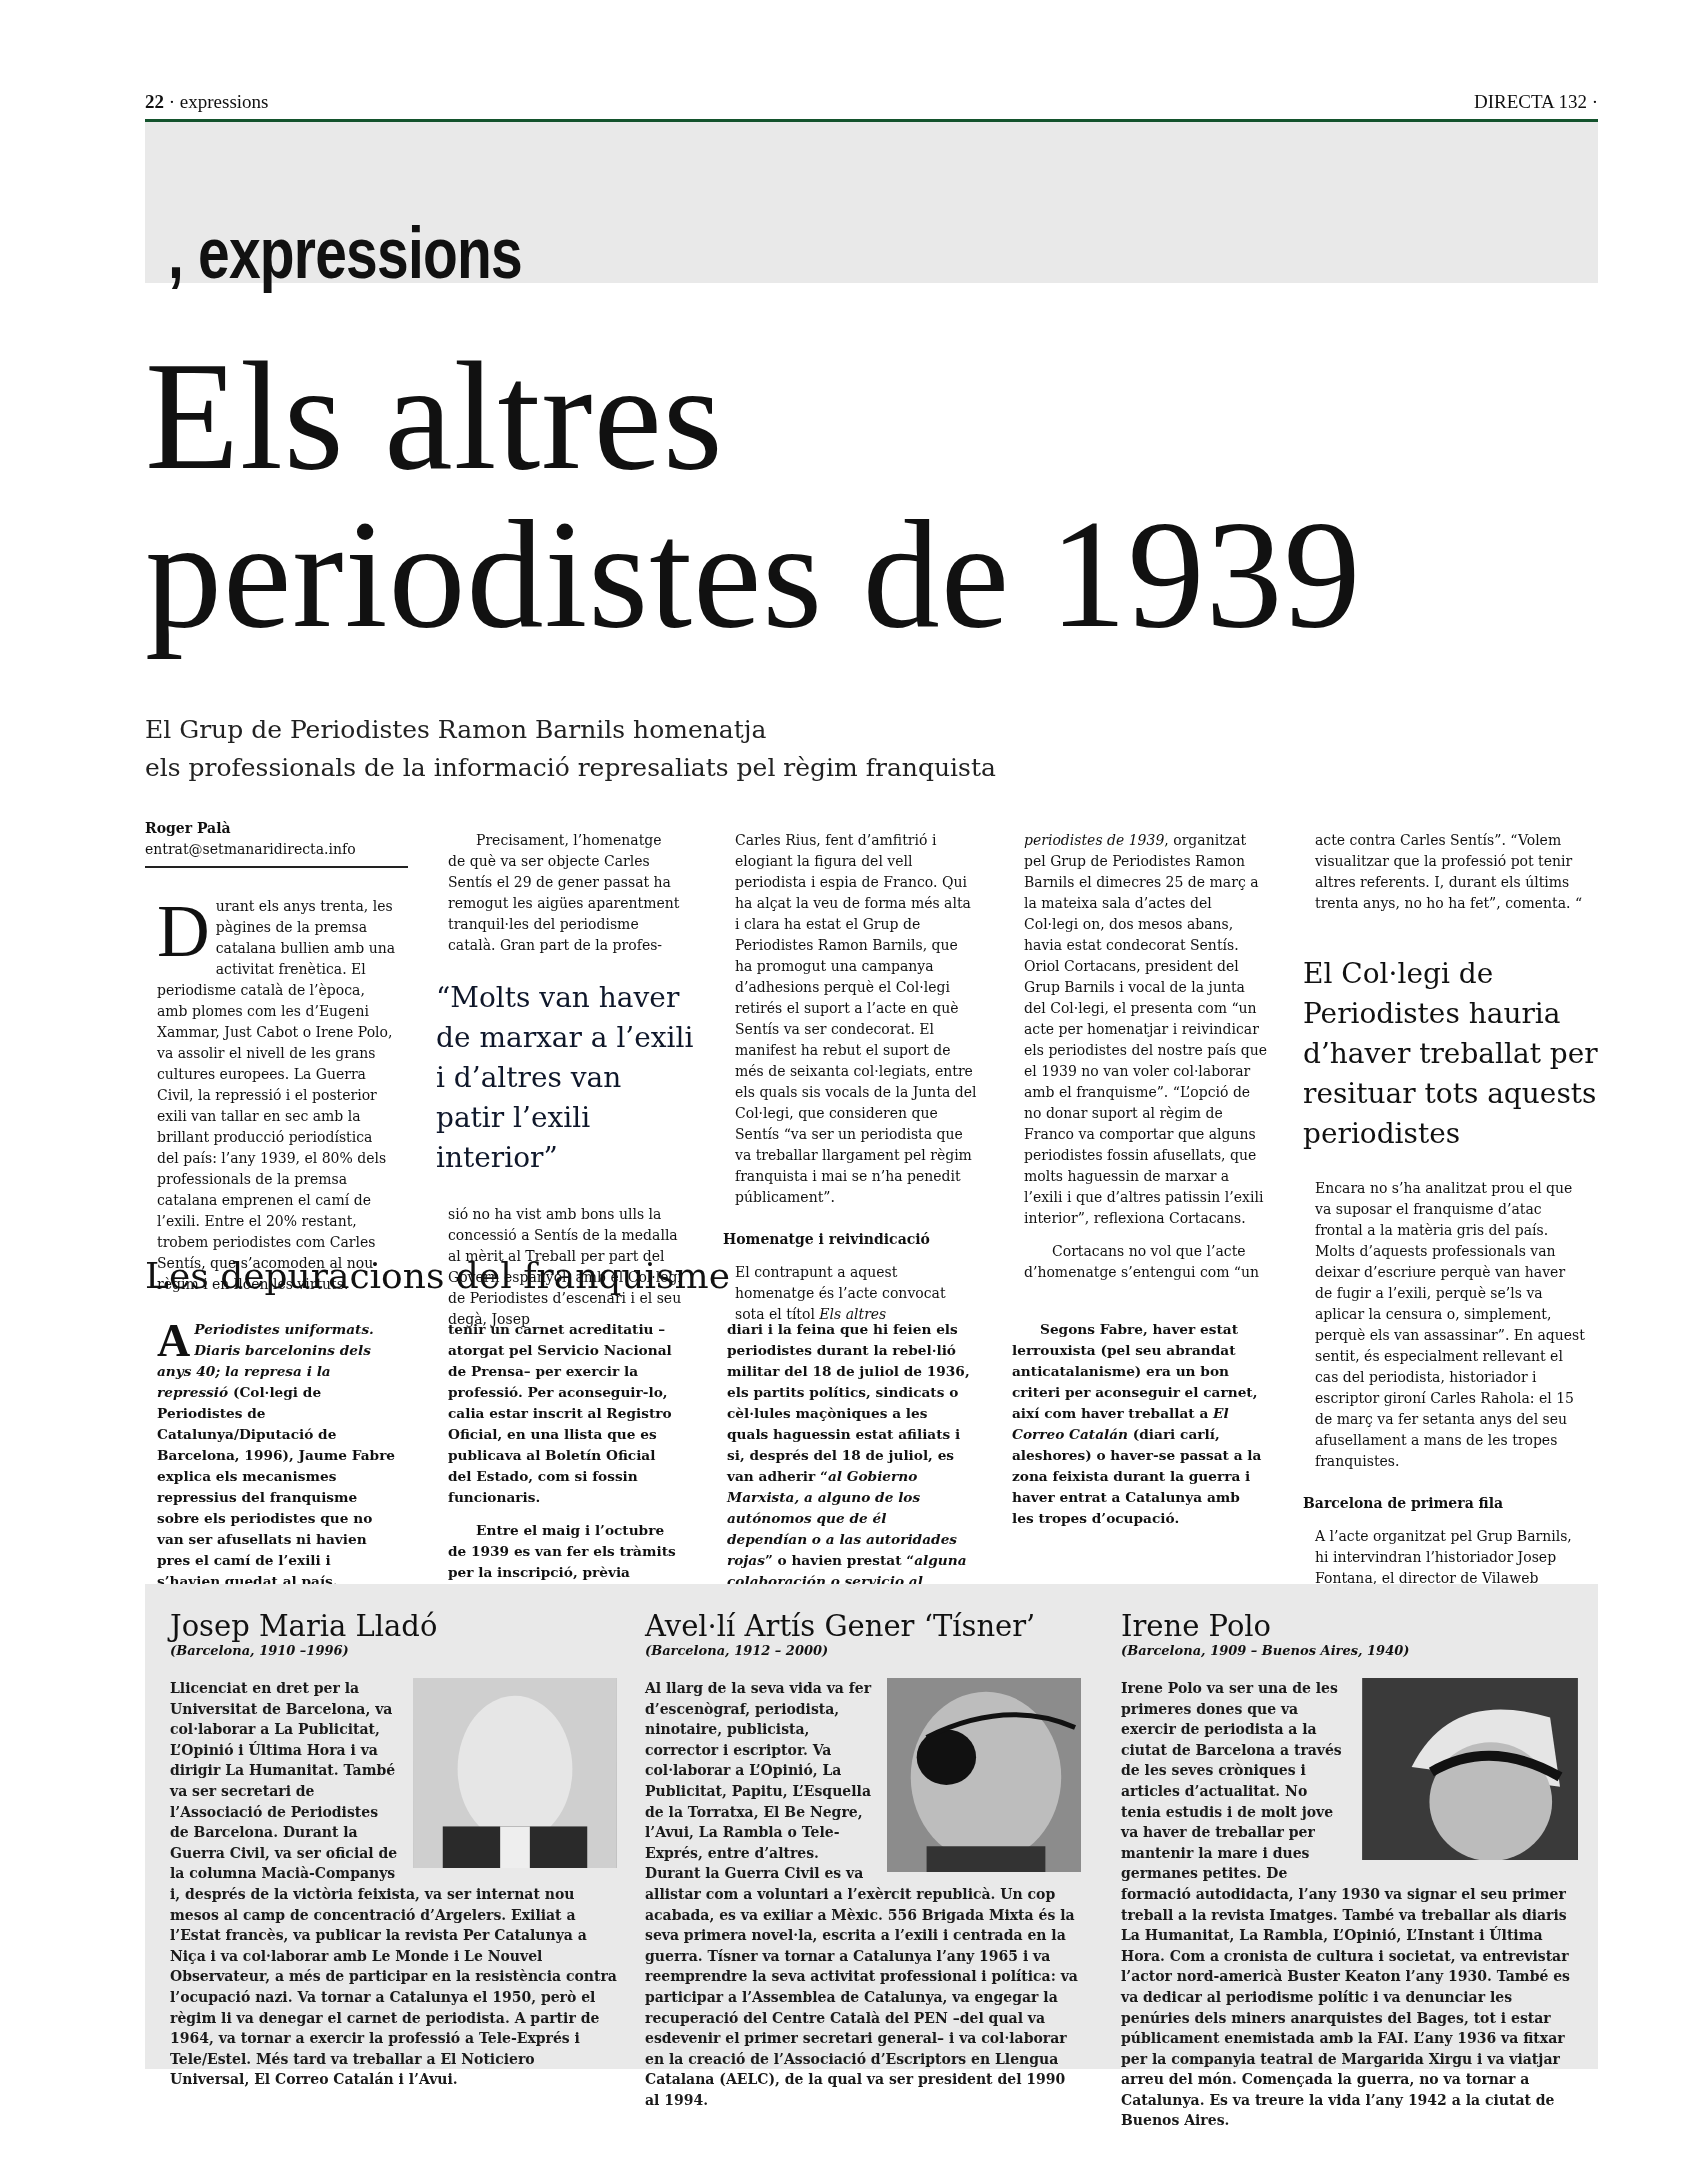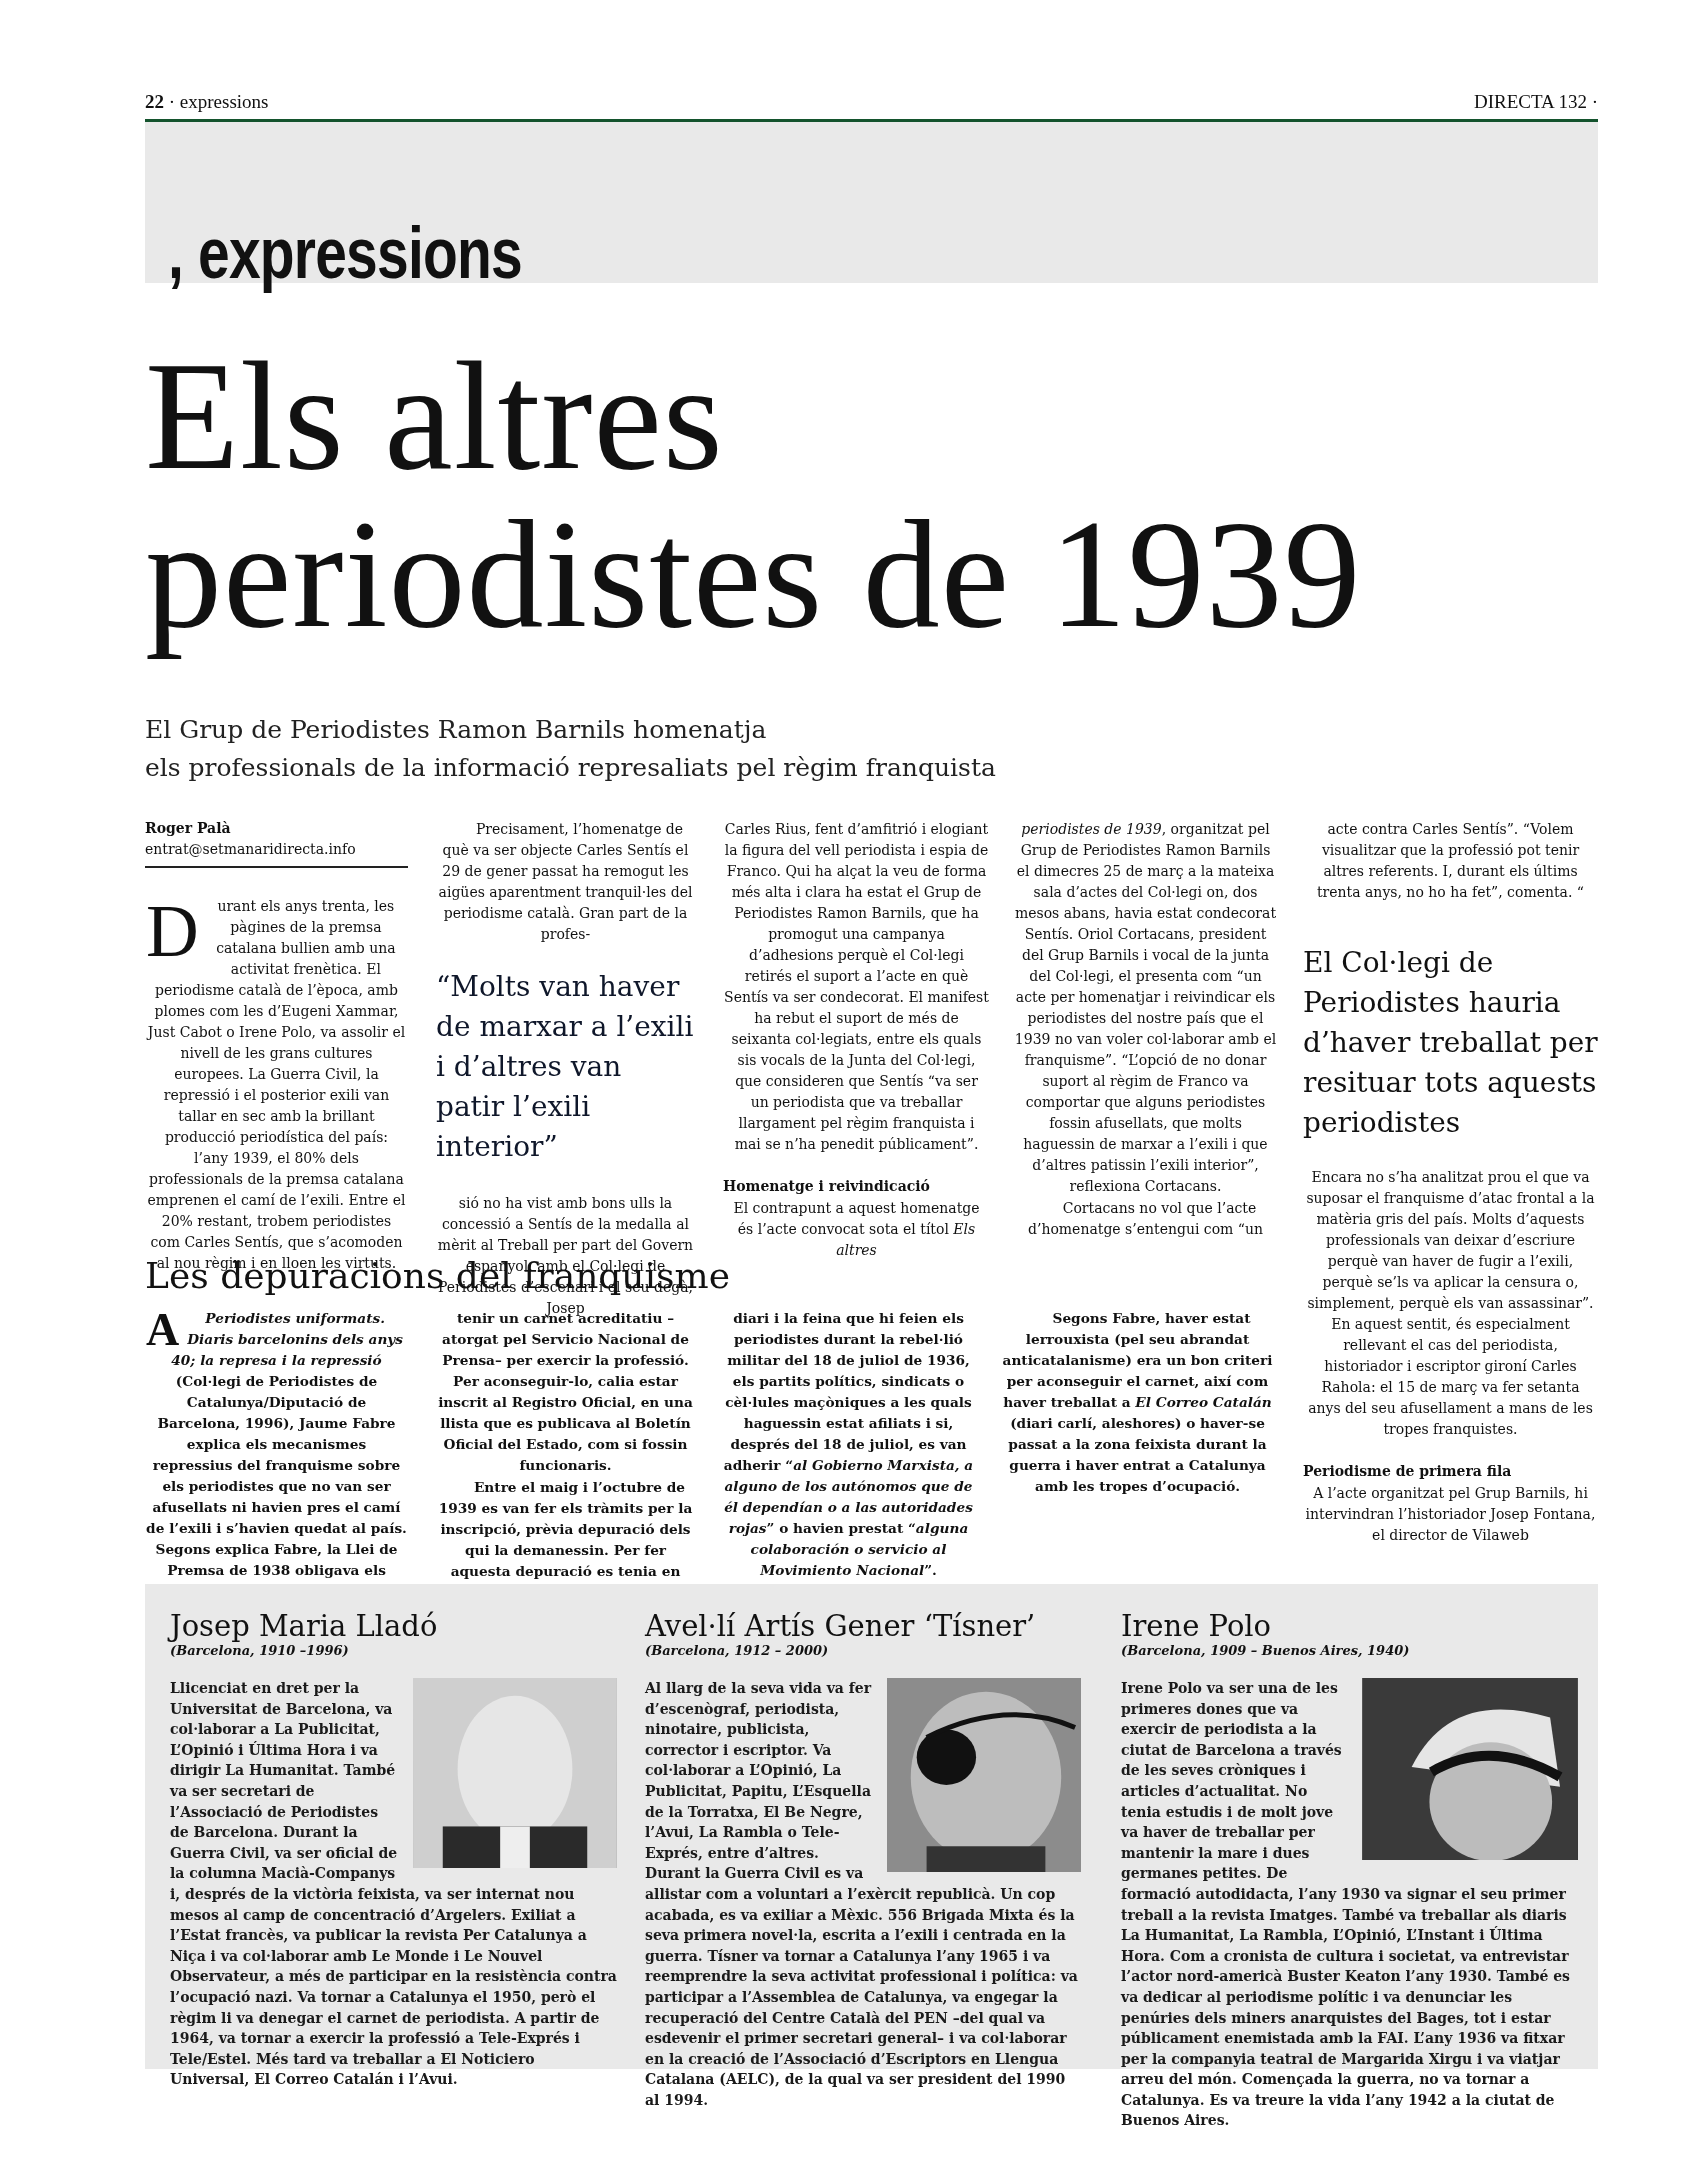"Precisament, l’homenatge de què va" .col p { margin: 1px -> 12px; text-align: center -> none }
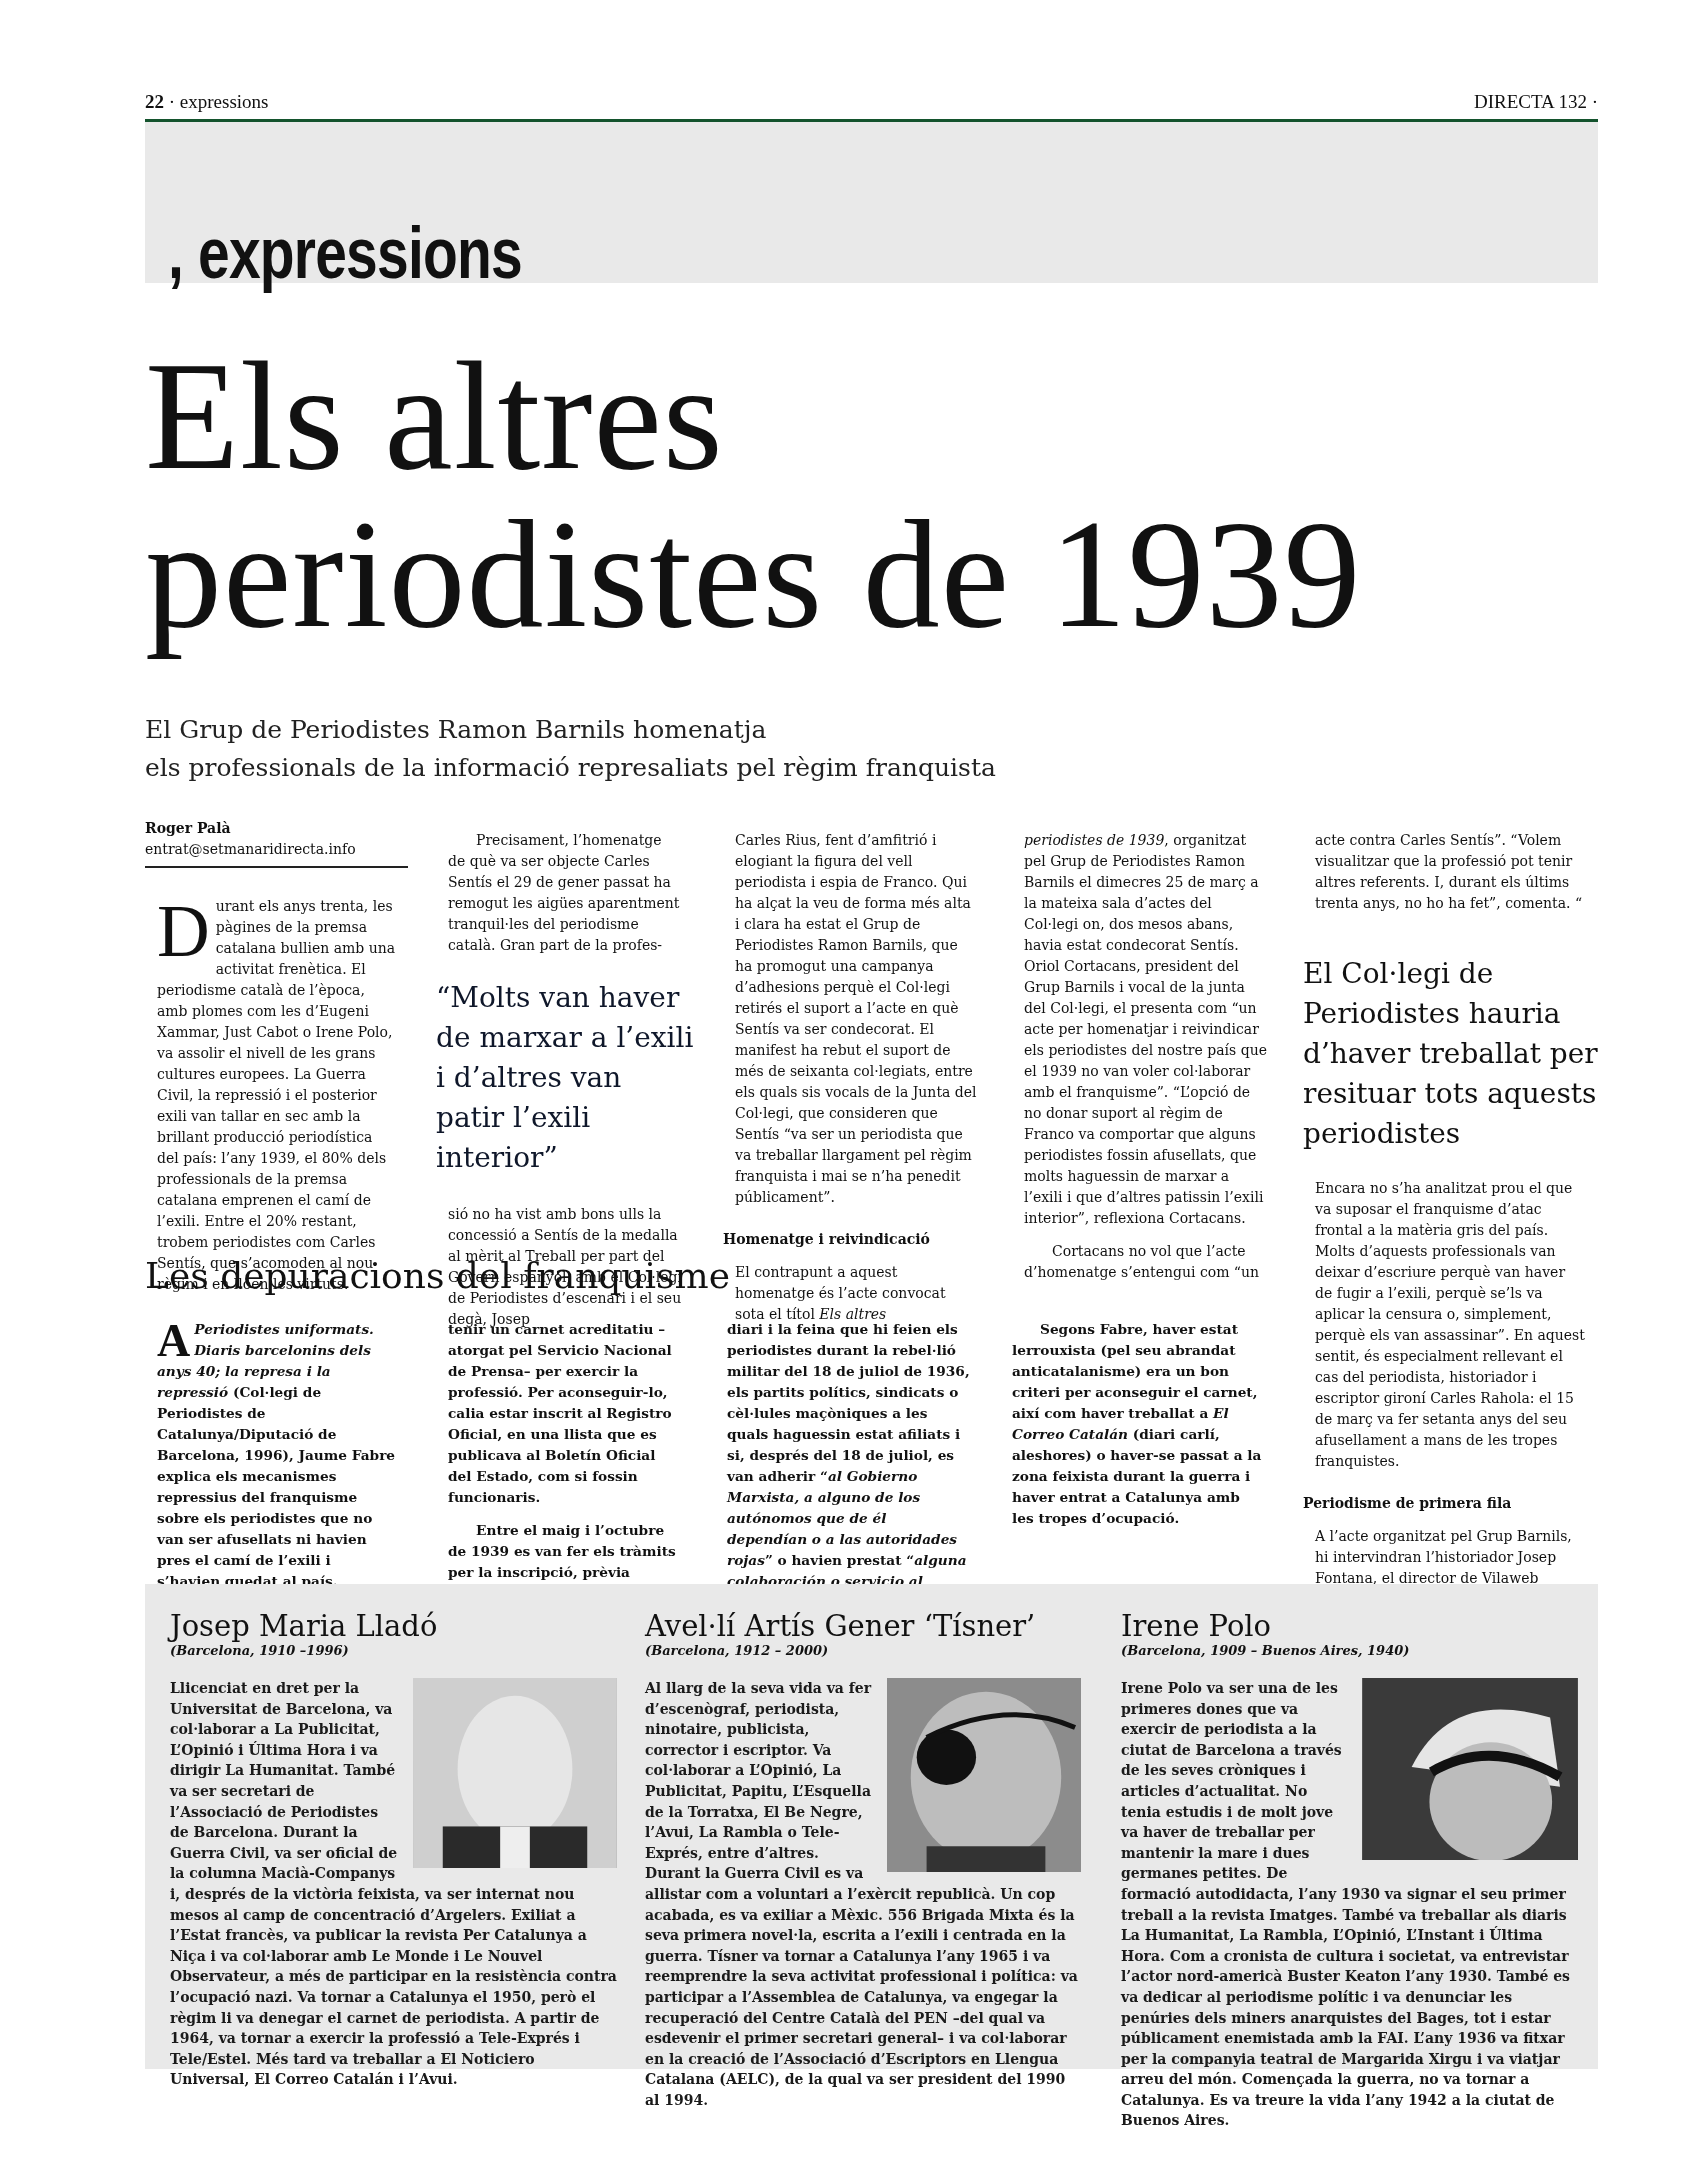"Periodisme de primera fila" div.sub { text: Periodisme -> Barcelona }
